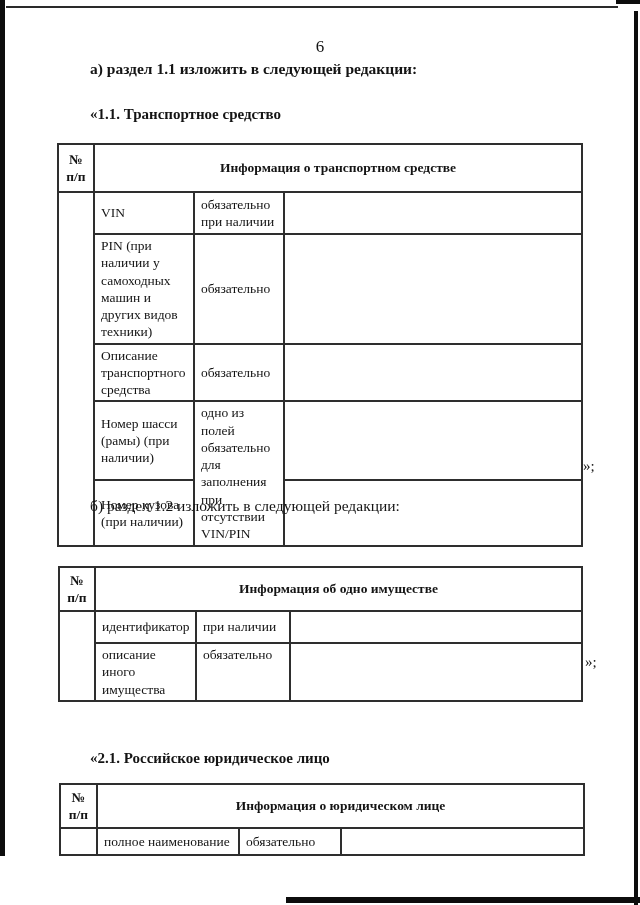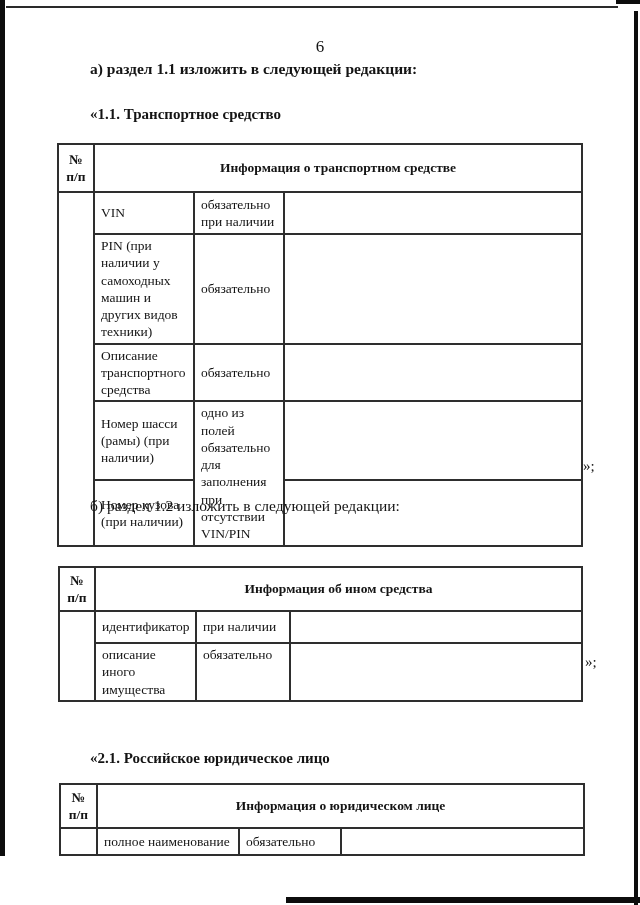"Информация об ином средства" td.hdr-info { text: ином средства -> одно имуществе }
